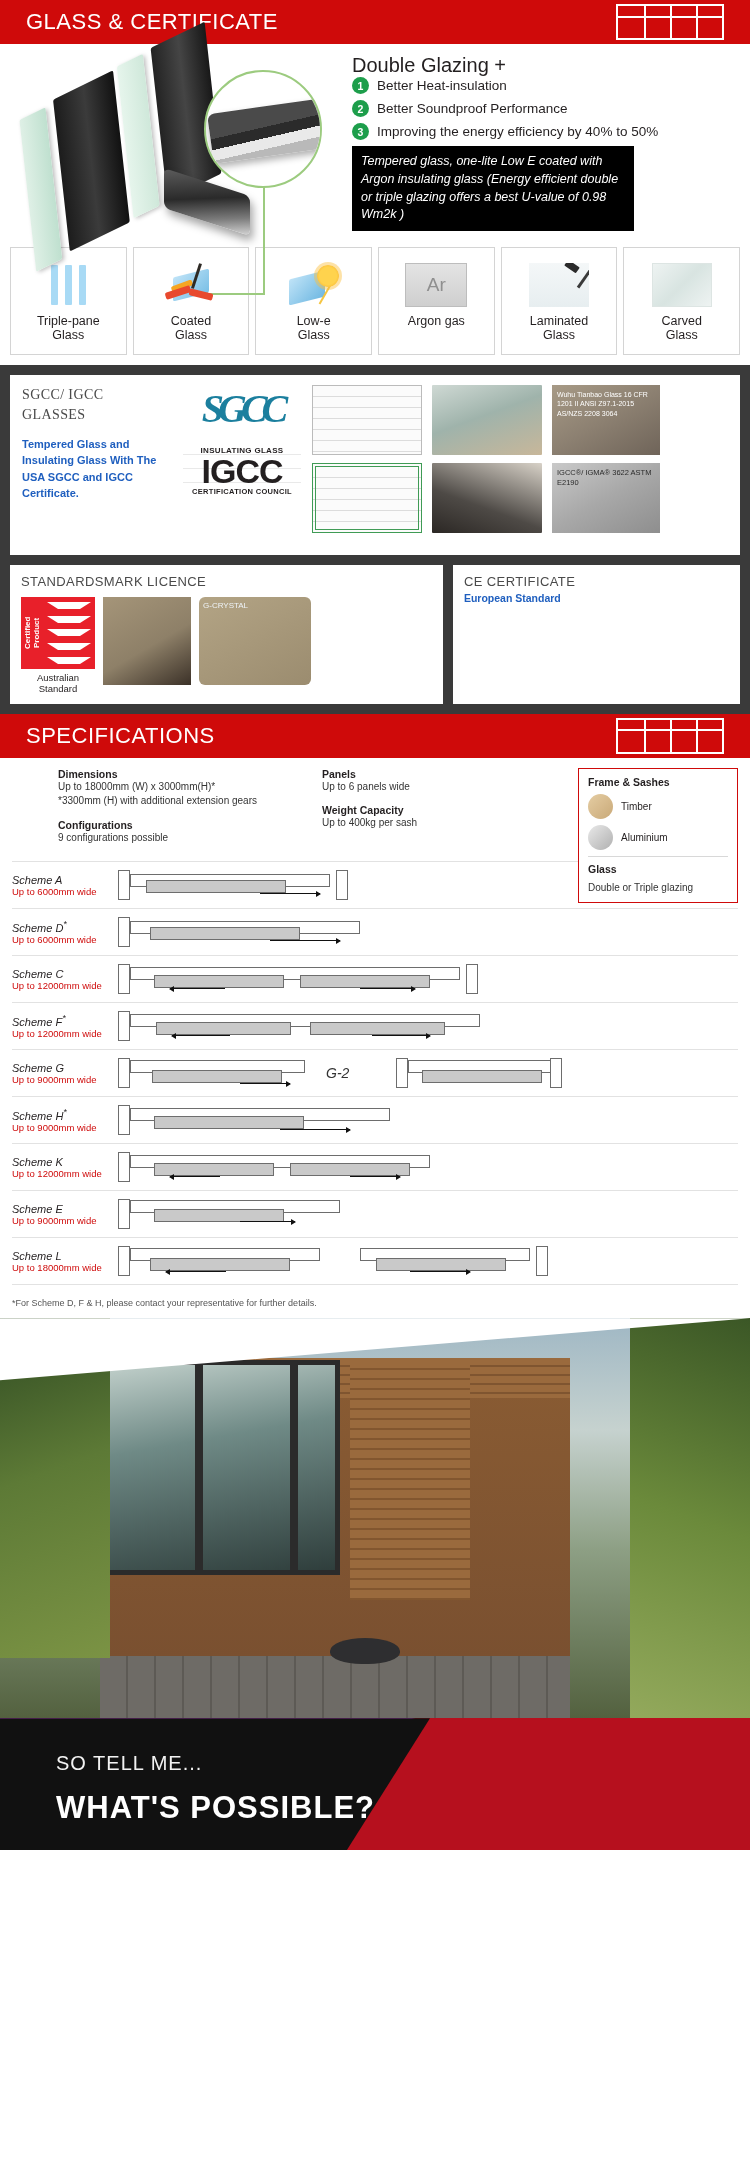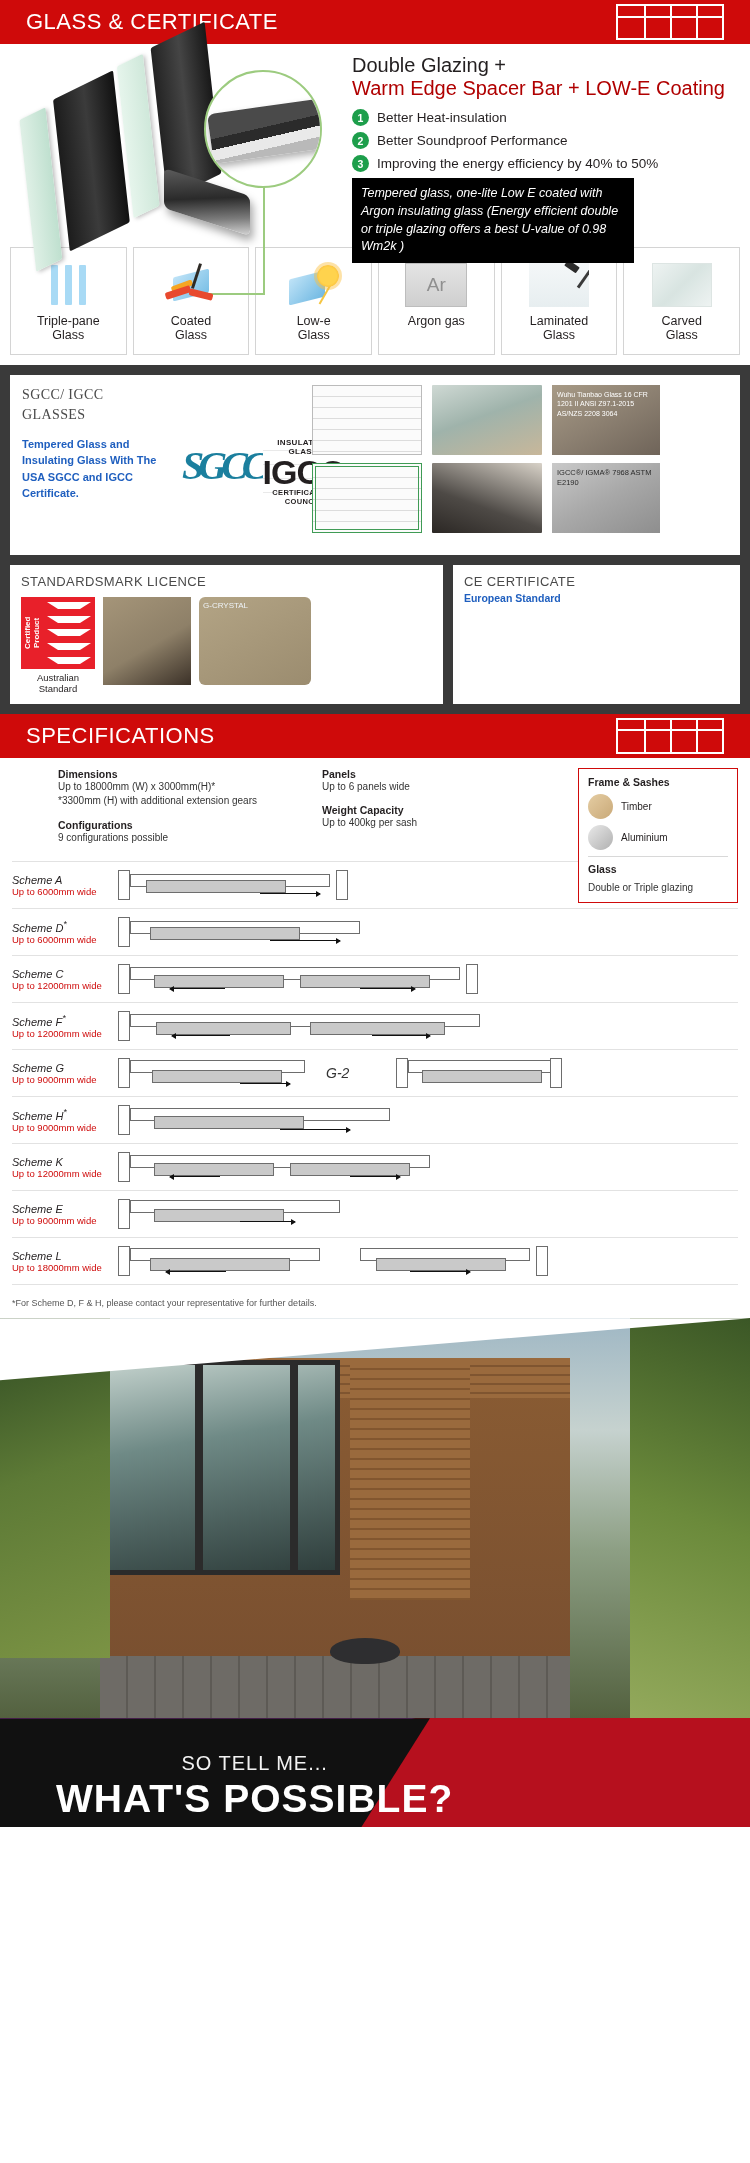"Warm Edge Spacer Bar +" div.h-title2 { html: <div>Warm Edge Spacer Bar + LOW-E Coating</div> -> none }
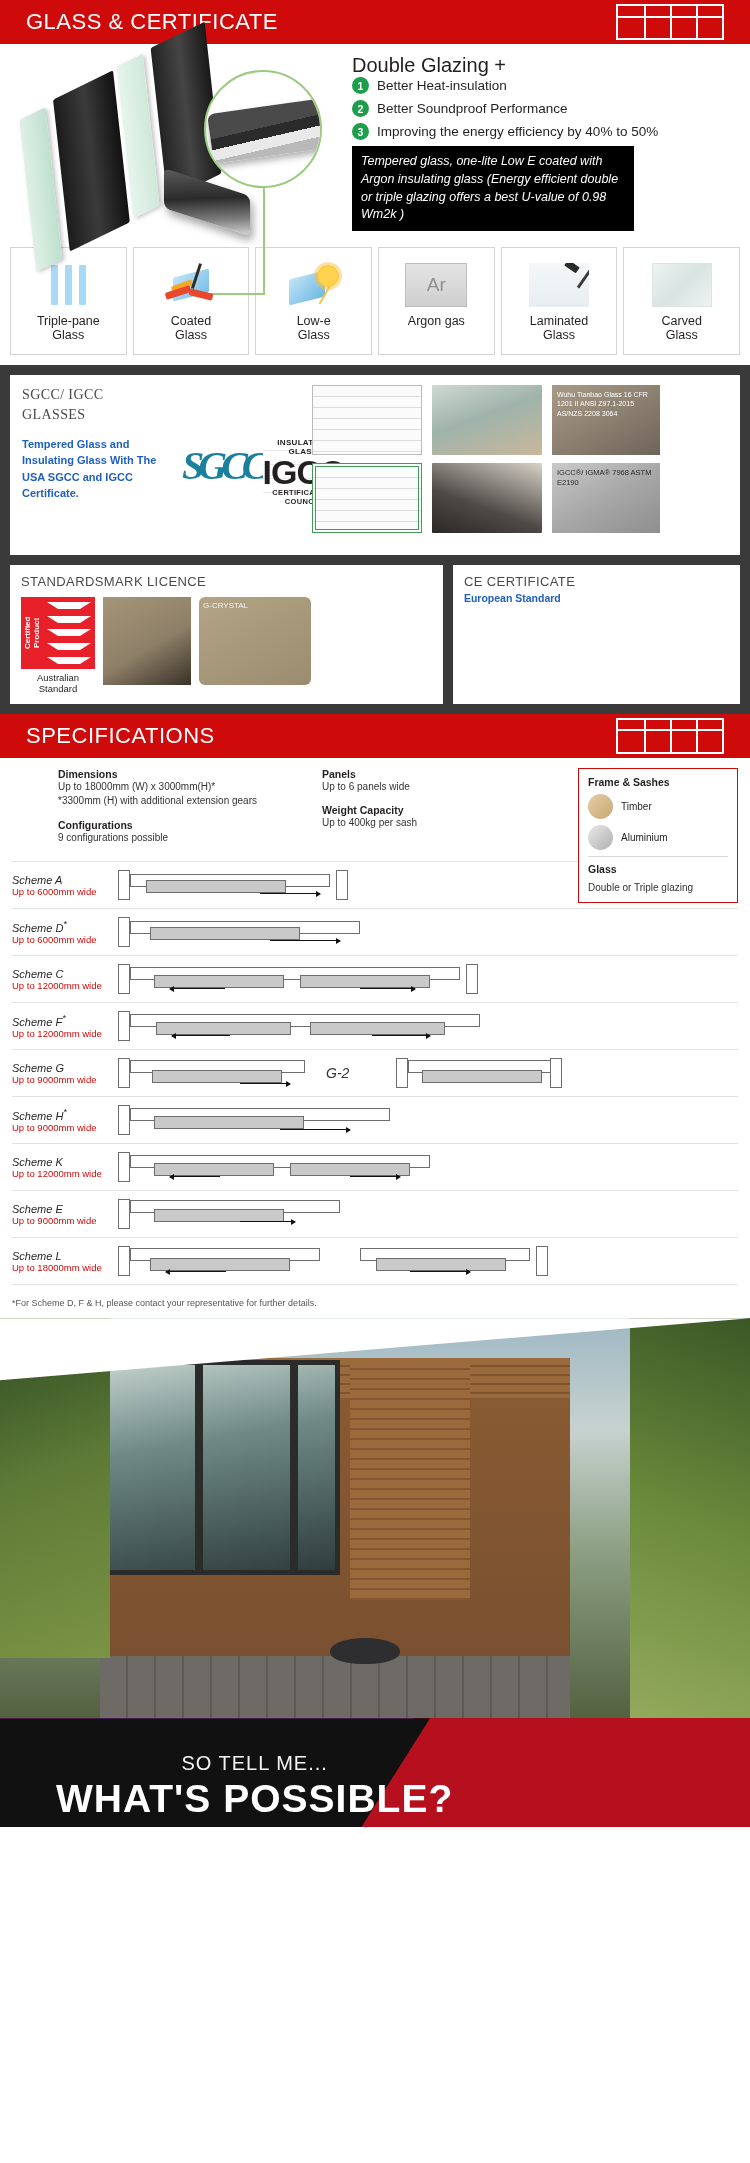"SGCC" .sgcc-logo { flex-direction: row -> column }
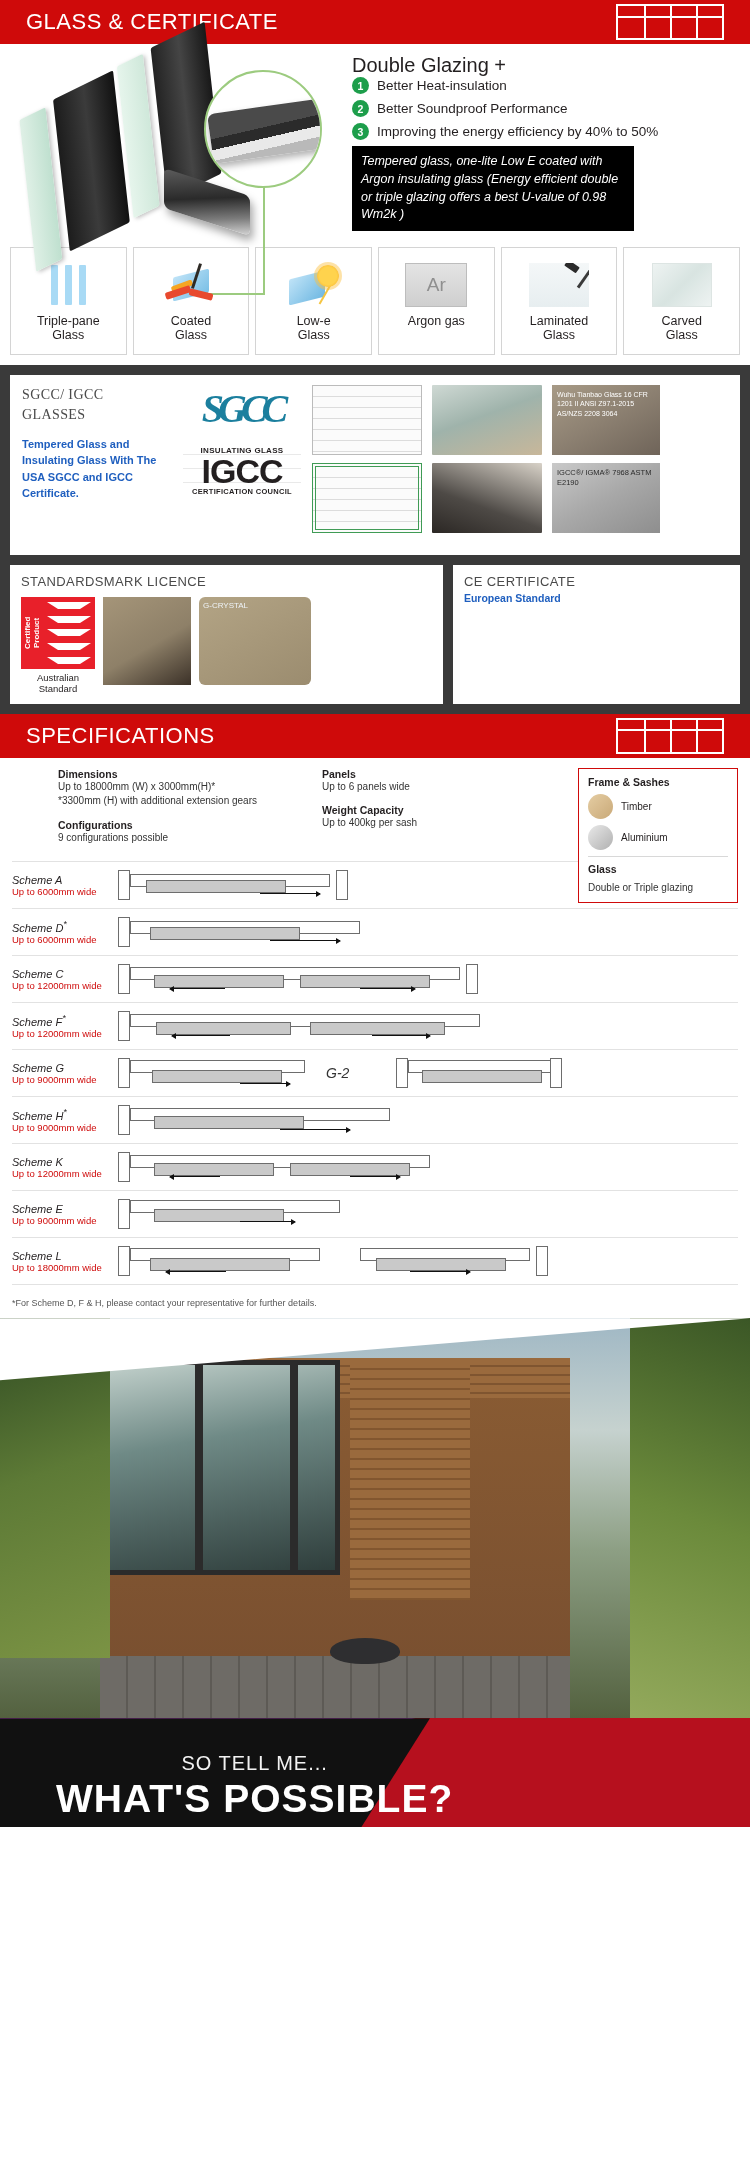"IGCC®/ IGMA® 7968 ASTM E2190" div.mt { text: 7968 -> 3622 }
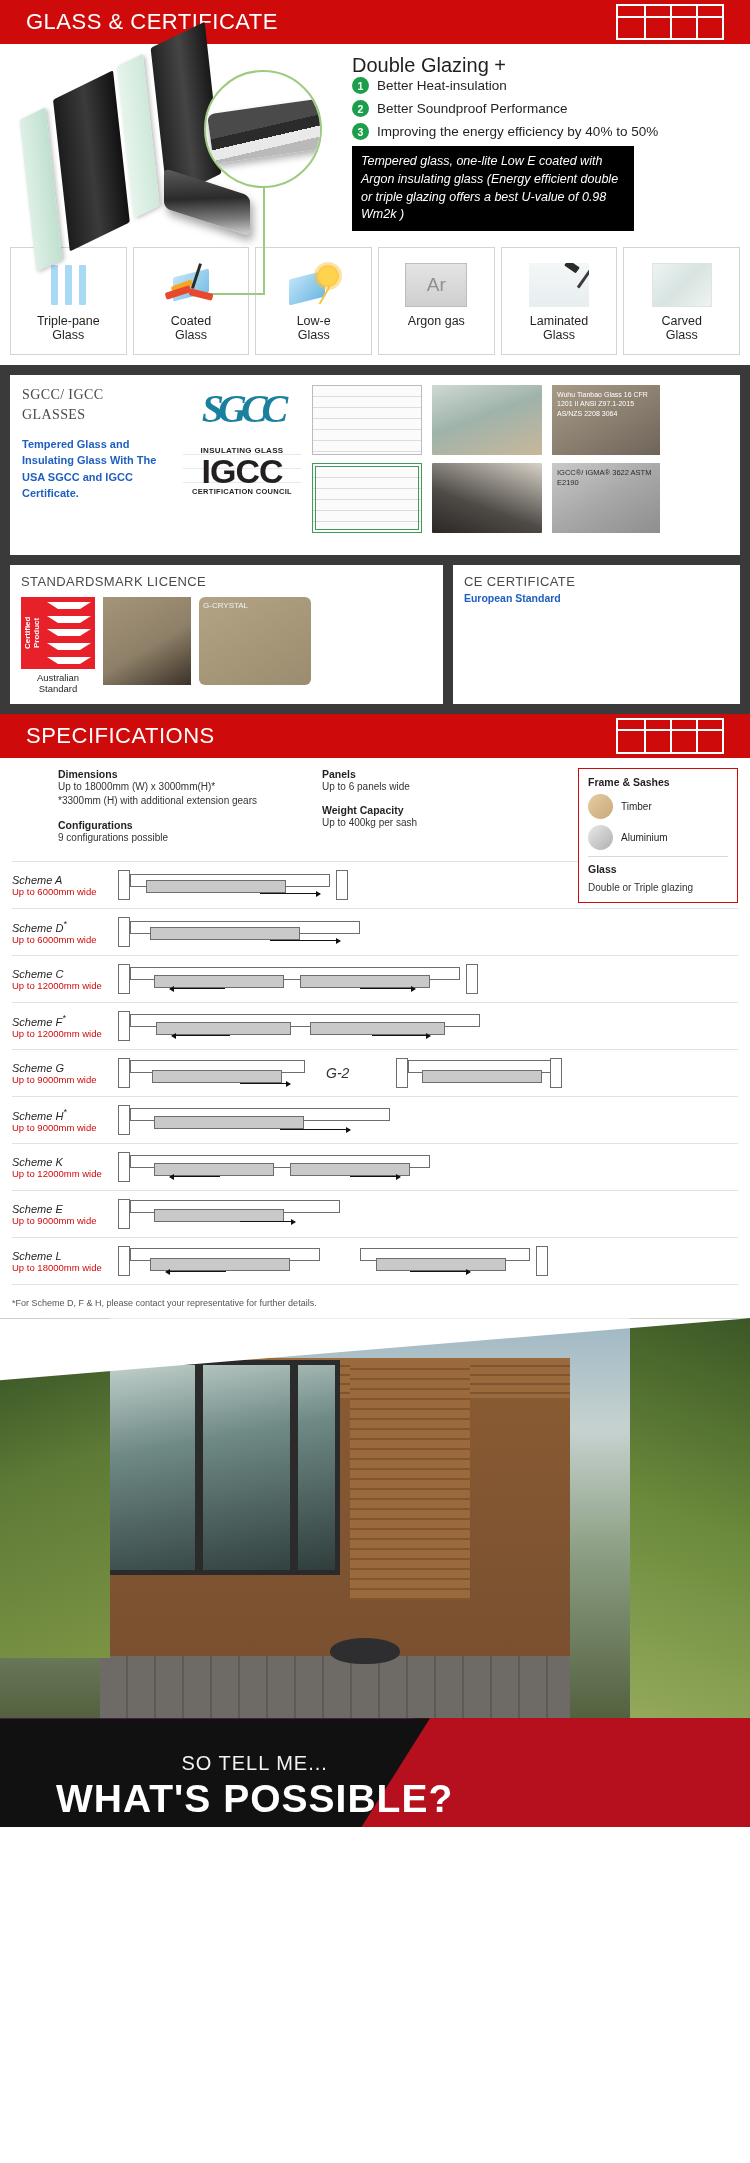"SO TELL ME..." .cta { height: 109px -> 132px; text-align: center -> none }
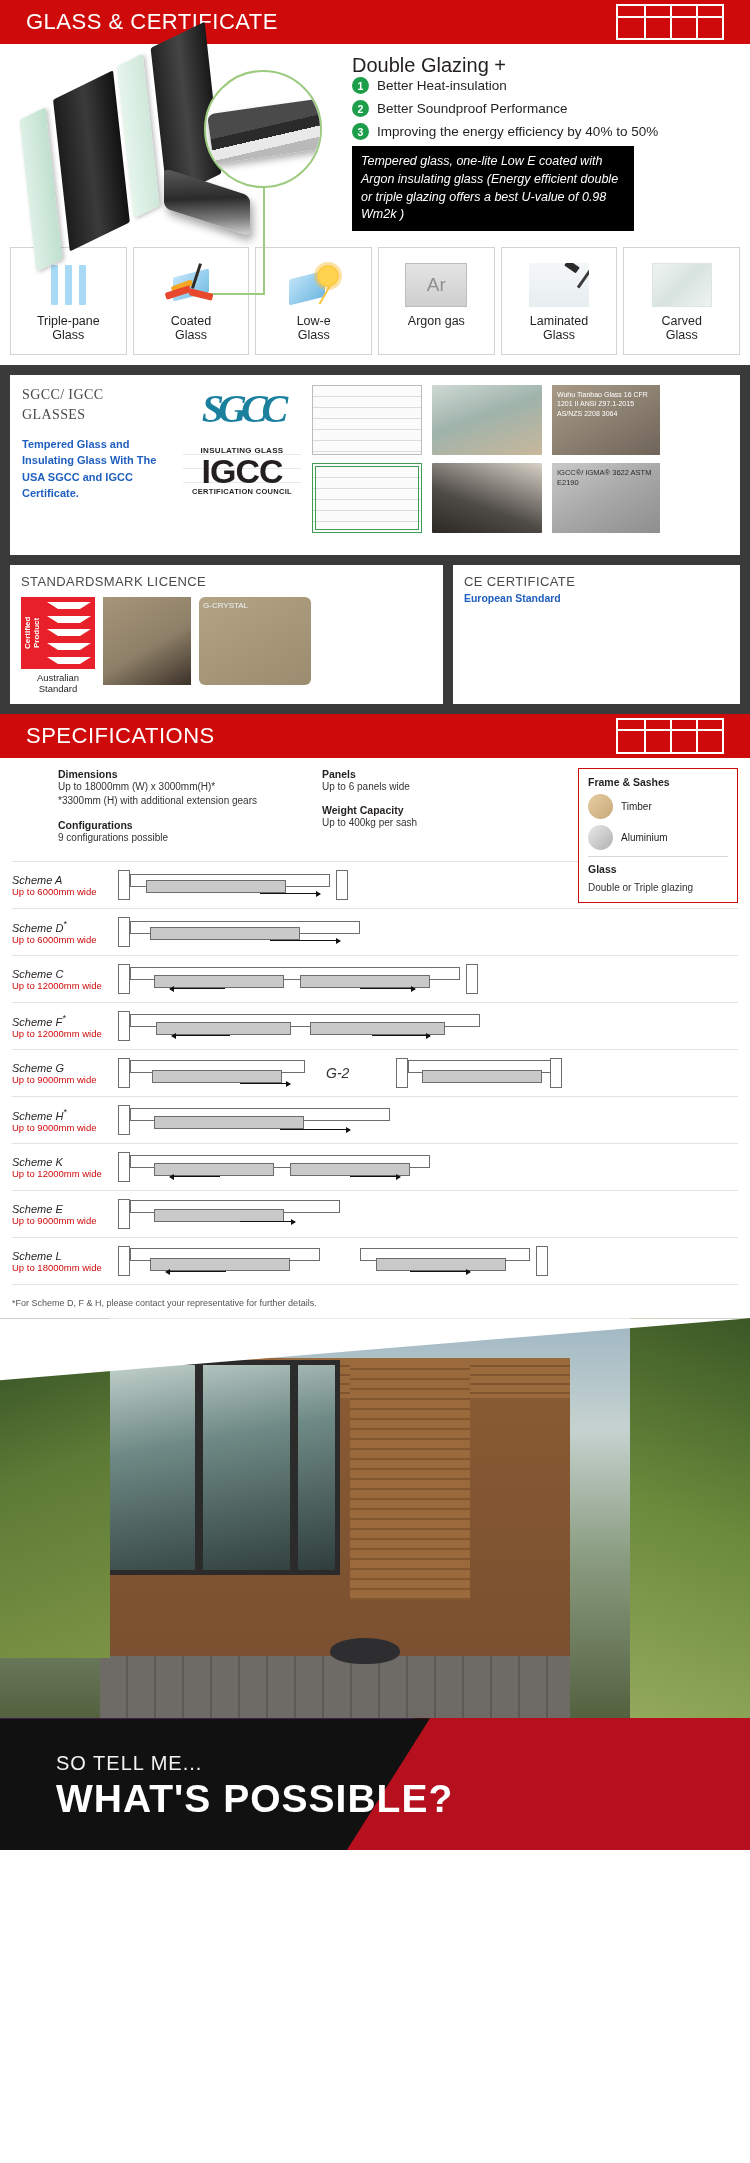"WHAT'S POSSIBLE?" .cta-2 { font-size: 39px -> 31px; margin-top: 2px -> 15px }
